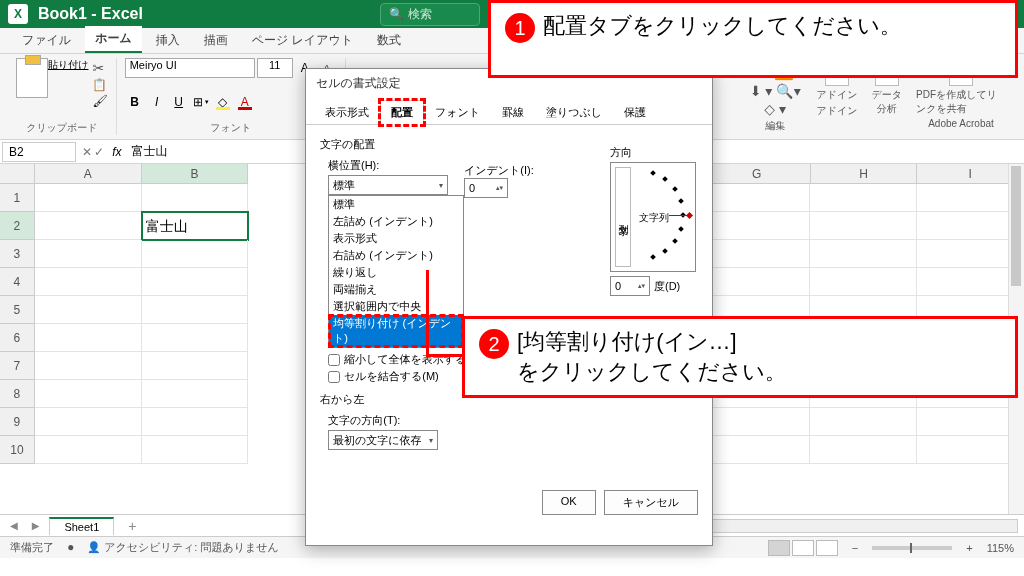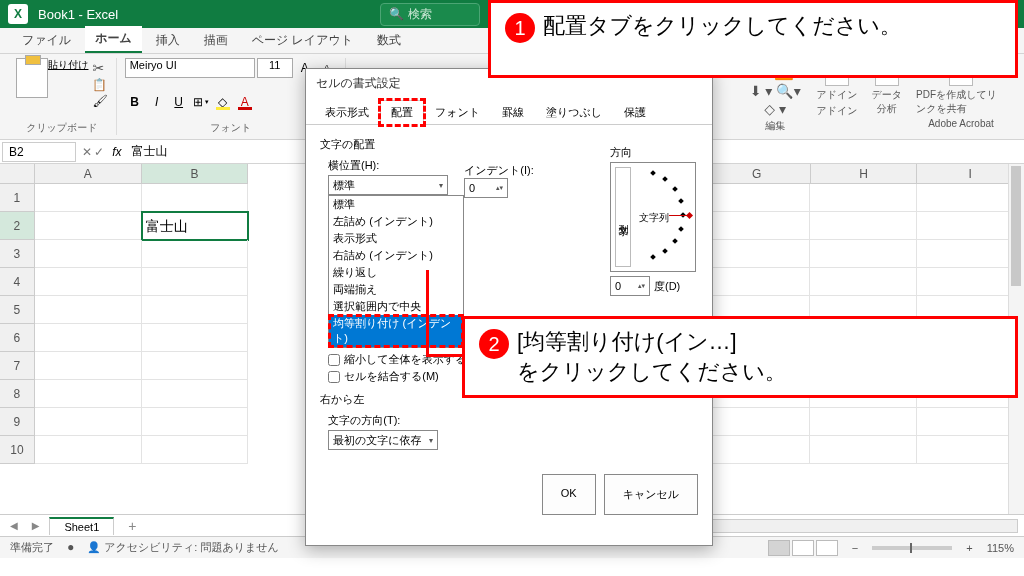"Book1 - Excel" .title-bar .title { font-size: 13px -> 16px; font-weight: none -> bold }
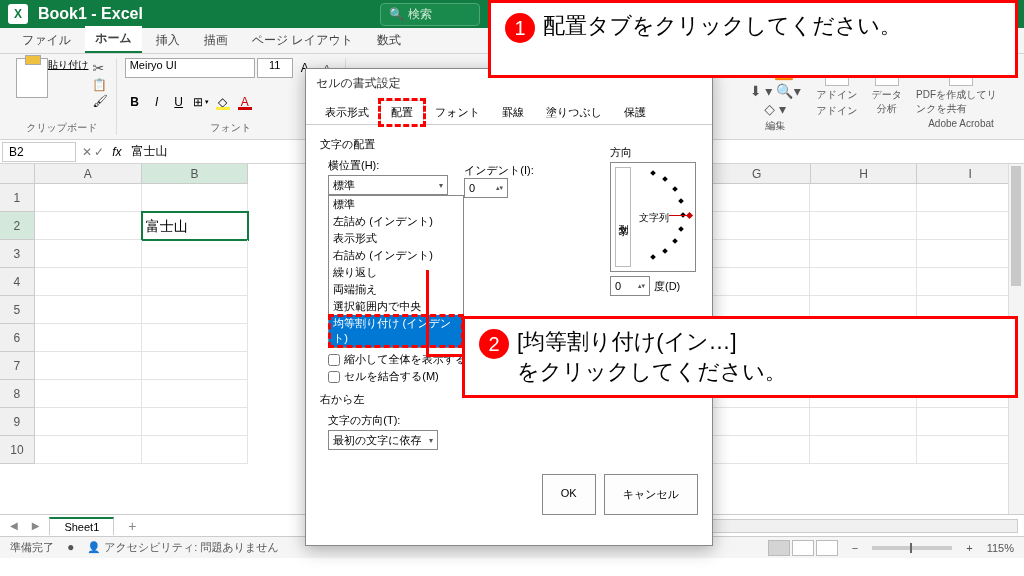"配置" .dtab.active { font-weight: none -> bold }
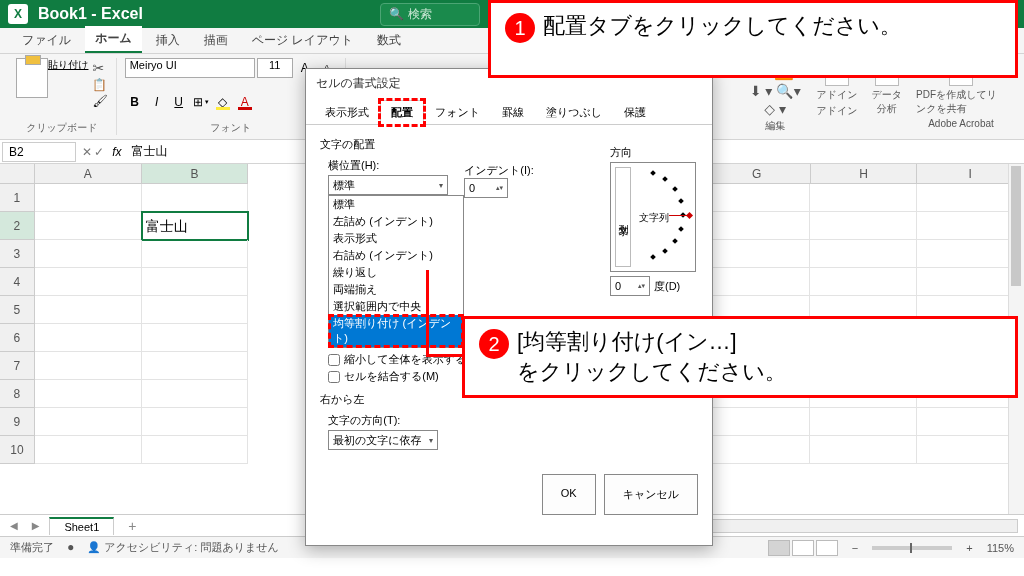"OK" .dlg-btn { padding: 12px 18px -> 4px 18px }
